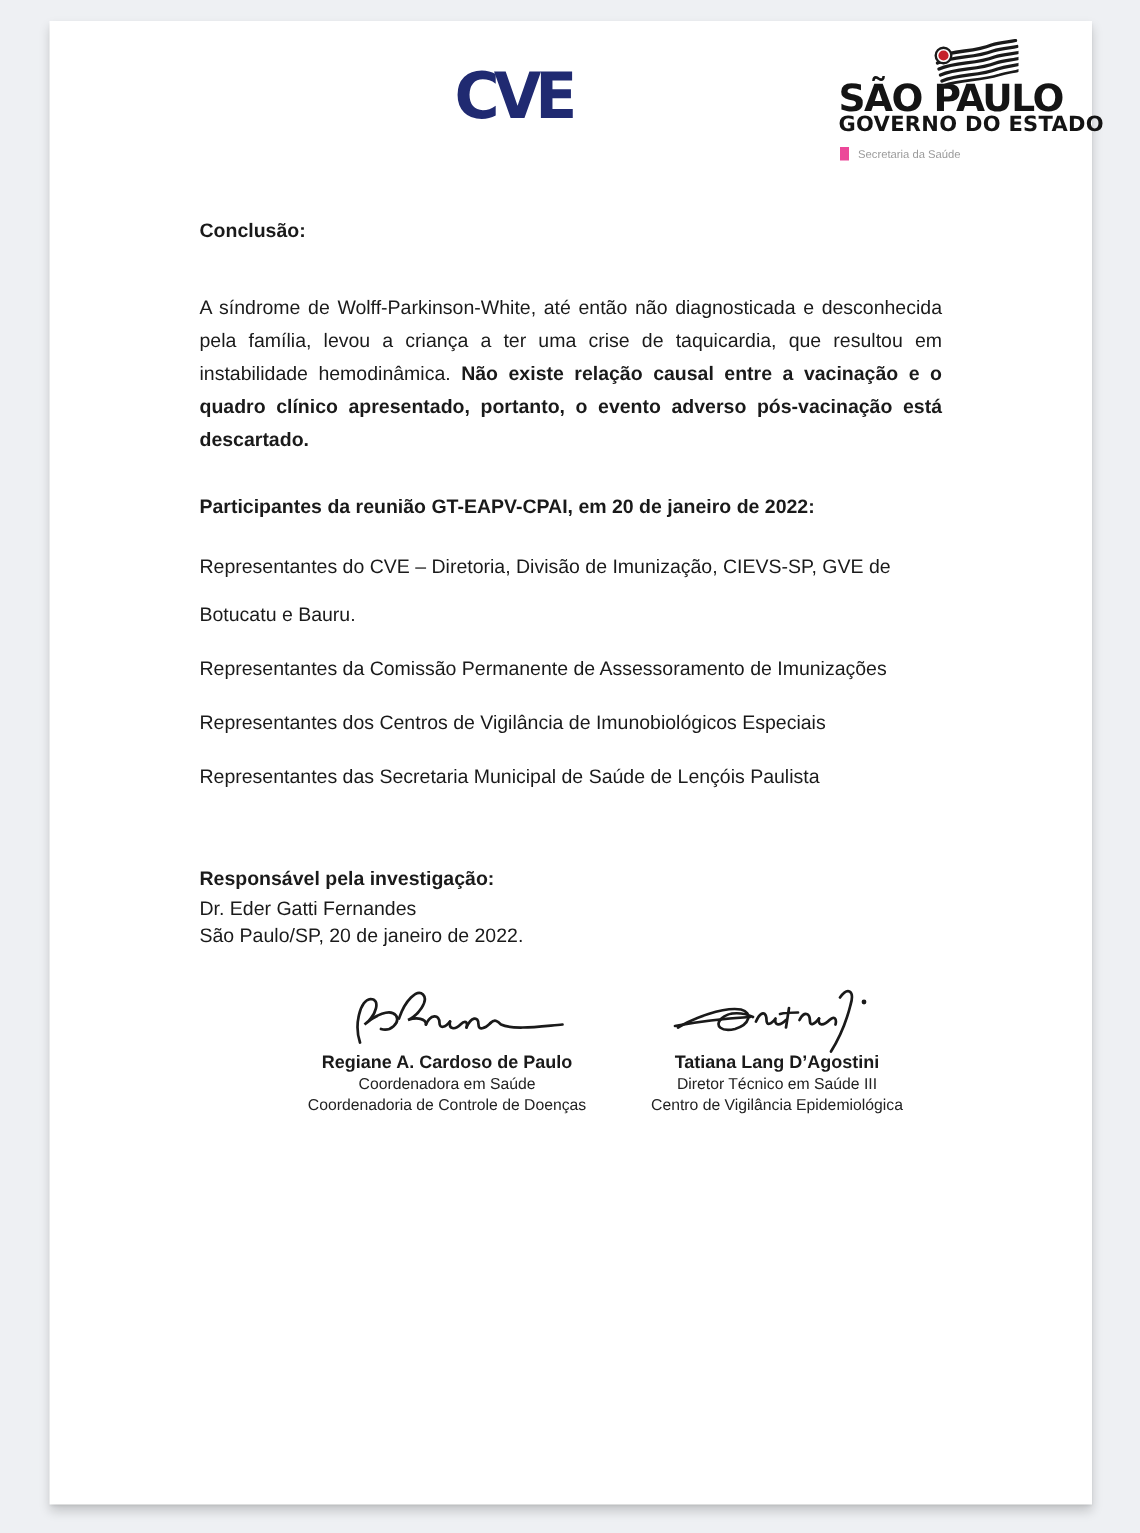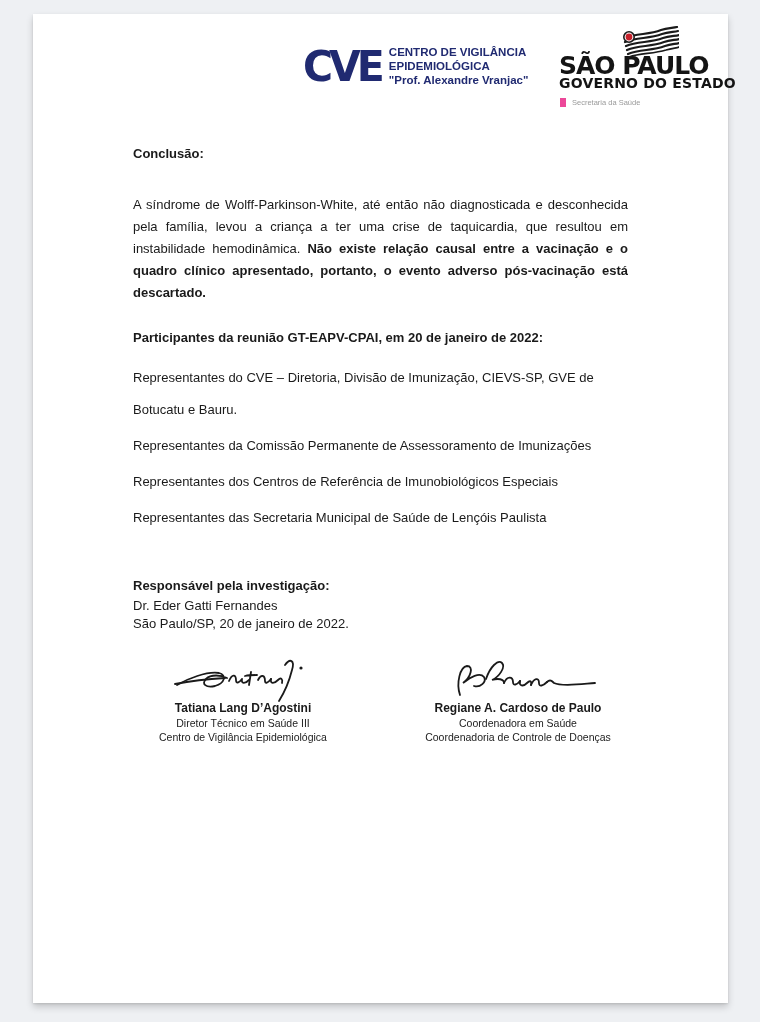"CENTRO DE VIGILÂNCIA" div.cve-text { html: <div> <div>CENTRO DE VIGILÂNCIA</div> <div>EPIDEMIOLÓGICA</div> <div>"Prof. Alexandre Vranjac"</div> </div> -> none }
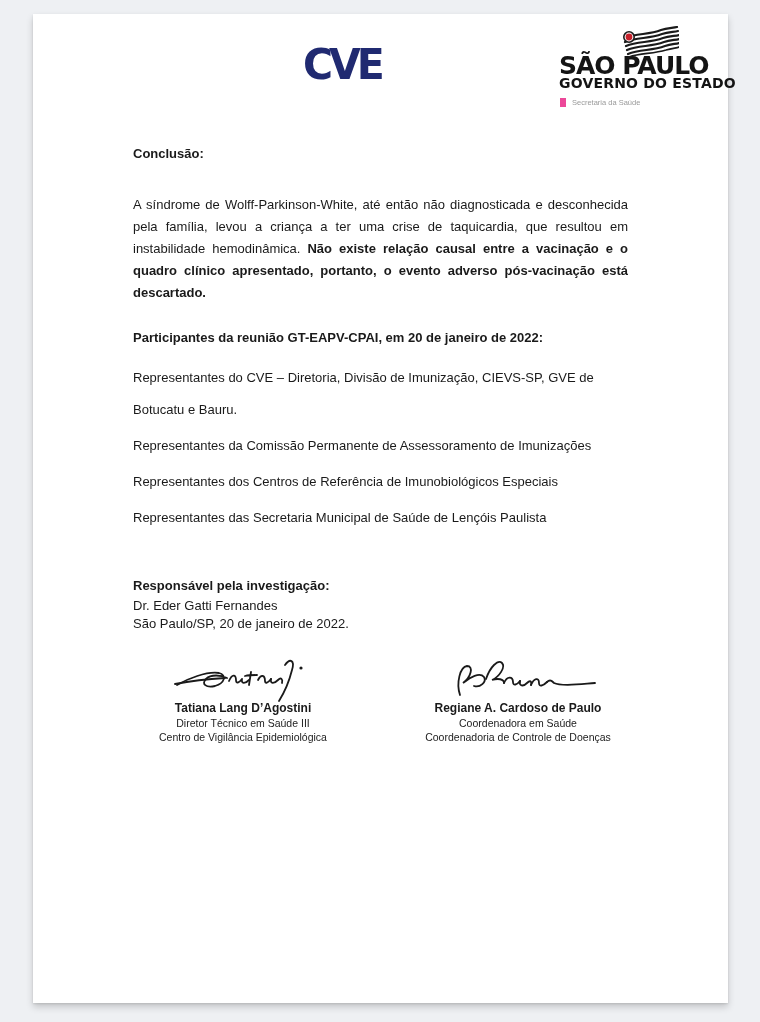"Representantes dos Centros de Referência" div.participant-item { text: Referência -> Vigilância }
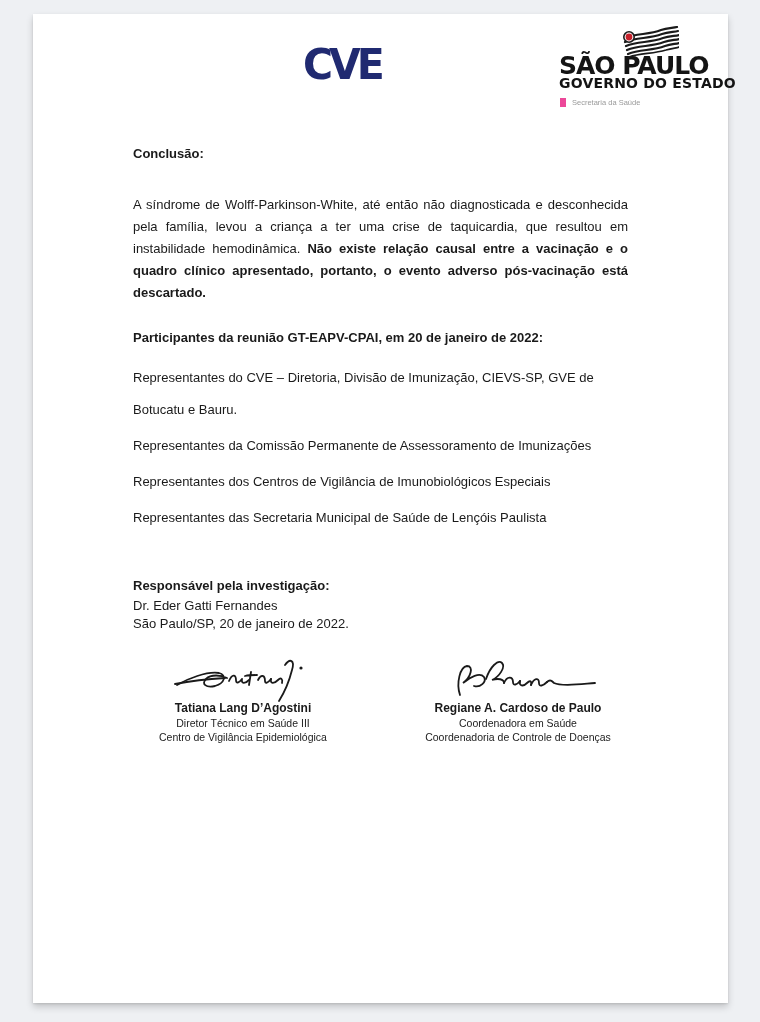"Tatiana Lang D’Agostini" div.sig-block { order: before "Regiane A. Cardoso de Paulo" -> after "Regiane A. Cardoso de Paulo" }
